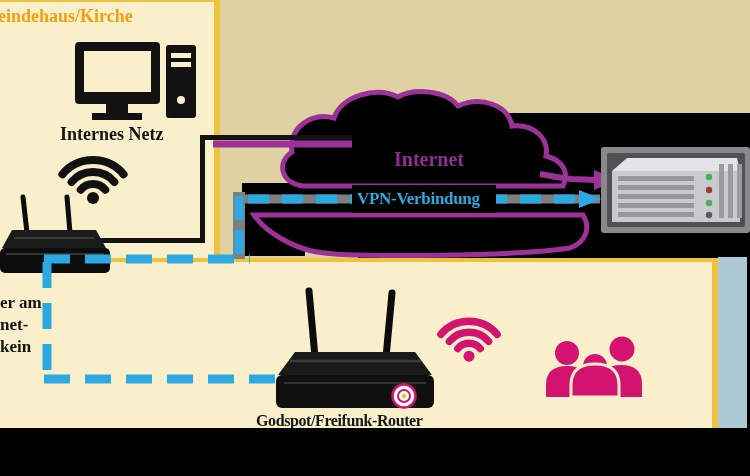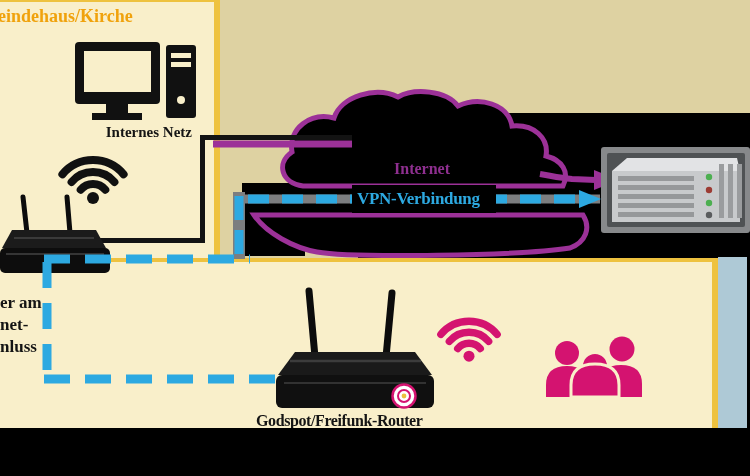"Internes Netz" div.lbl { font-size: 15px -> 18px; text-align: right -> left }
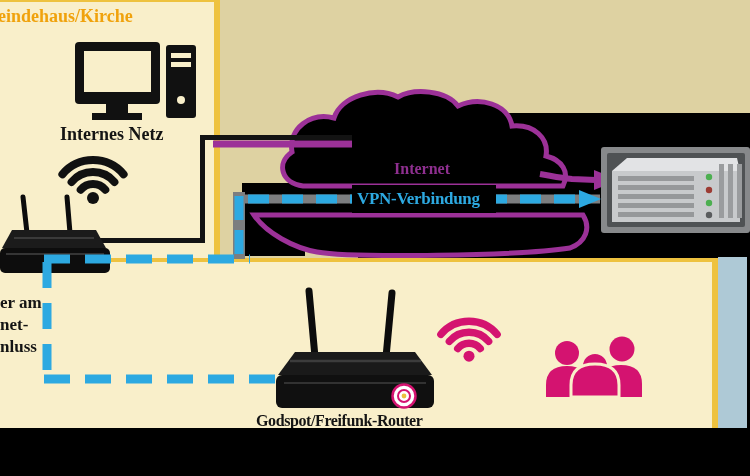"Internet" div.lbl { font-size: 16px -> 20px; top: 160px -> 148px }
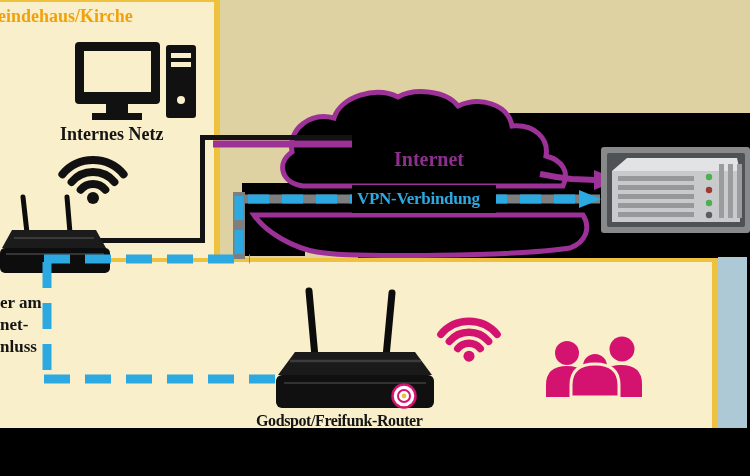"nluss" span { text: nluss -> kein }
